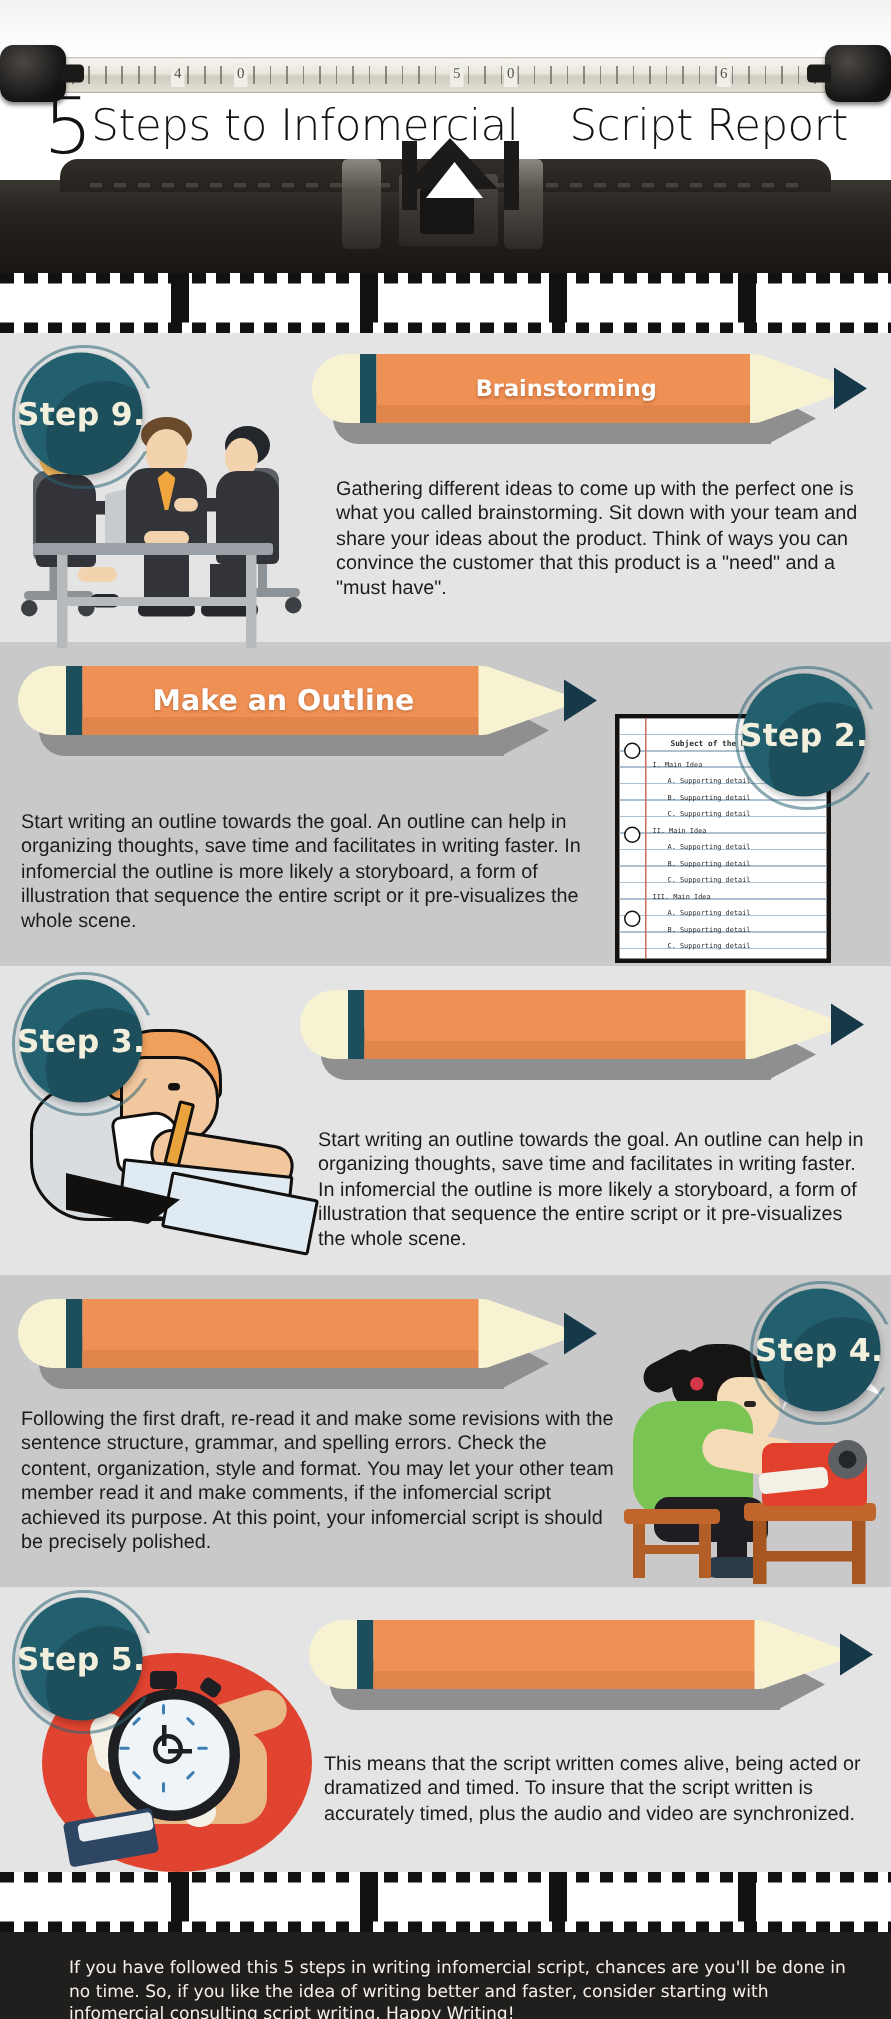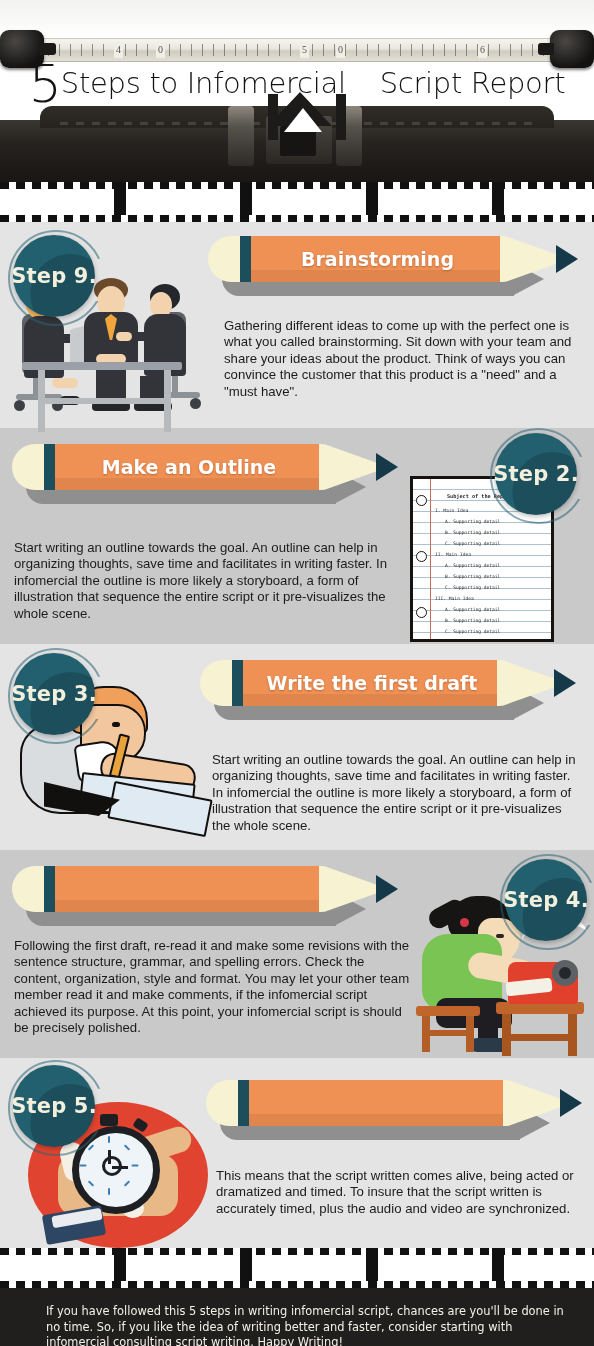"Brainstorming" div.ptext { font-size: 19px -> 15px }
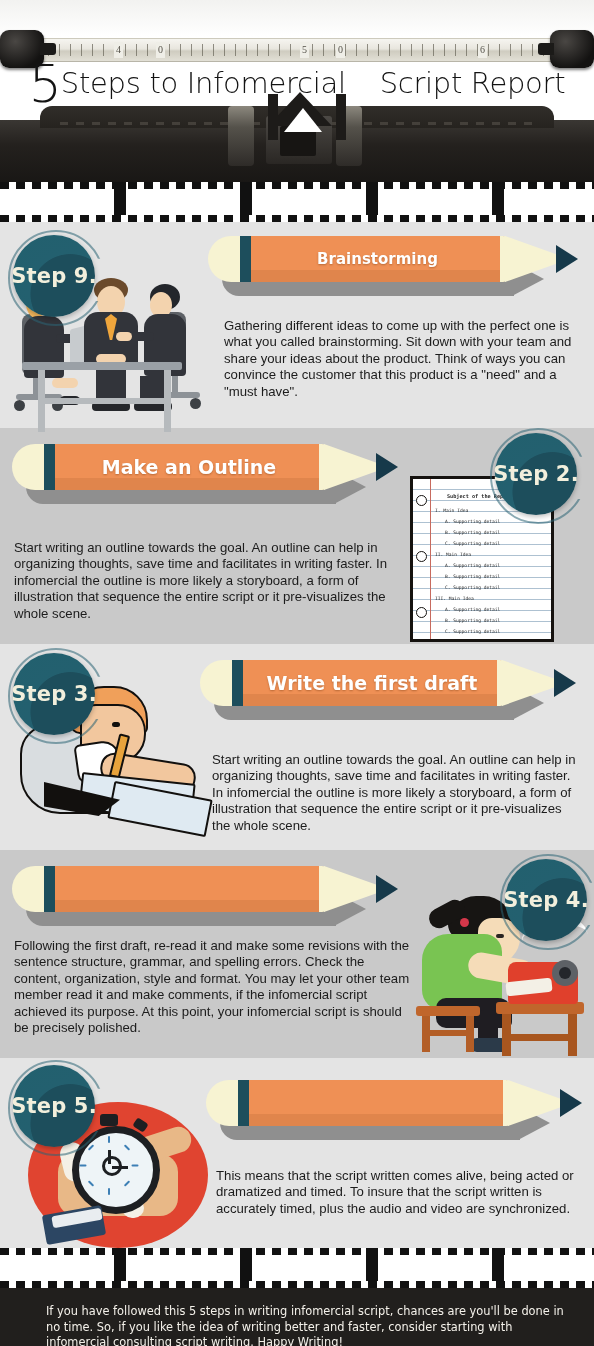"Step 2." div.badge { top: 0px -> 16px }
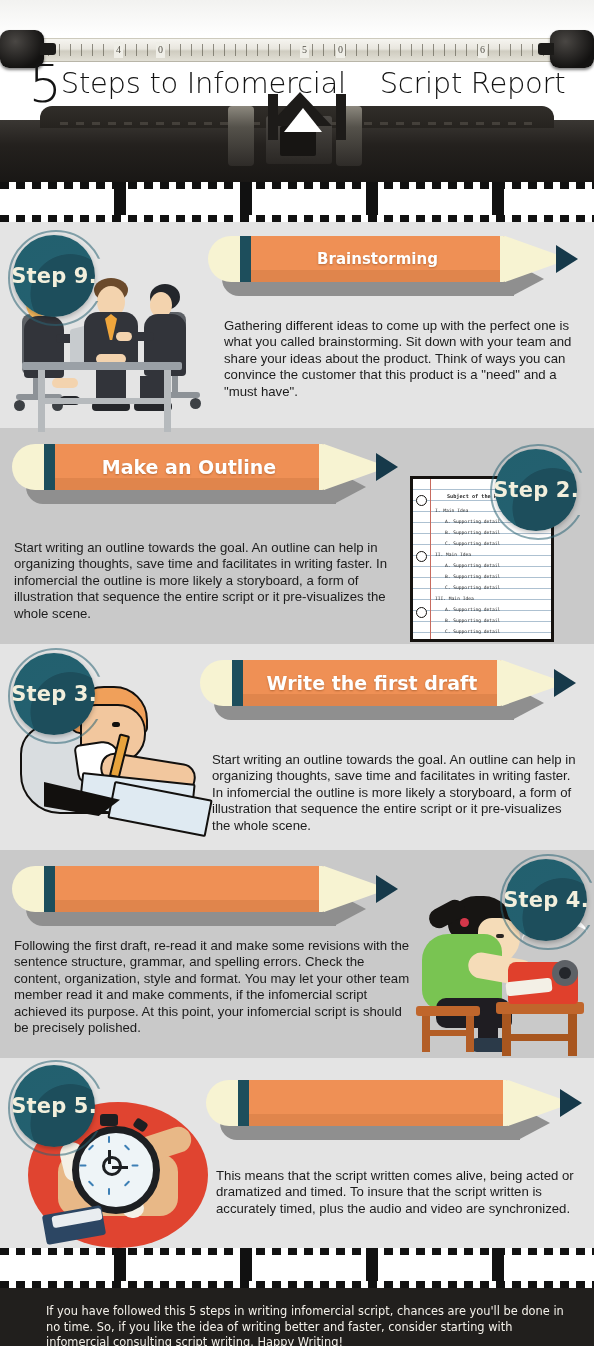"Write the first draft" div.ptext { html: <div>Write the first draft</div> -> none }
